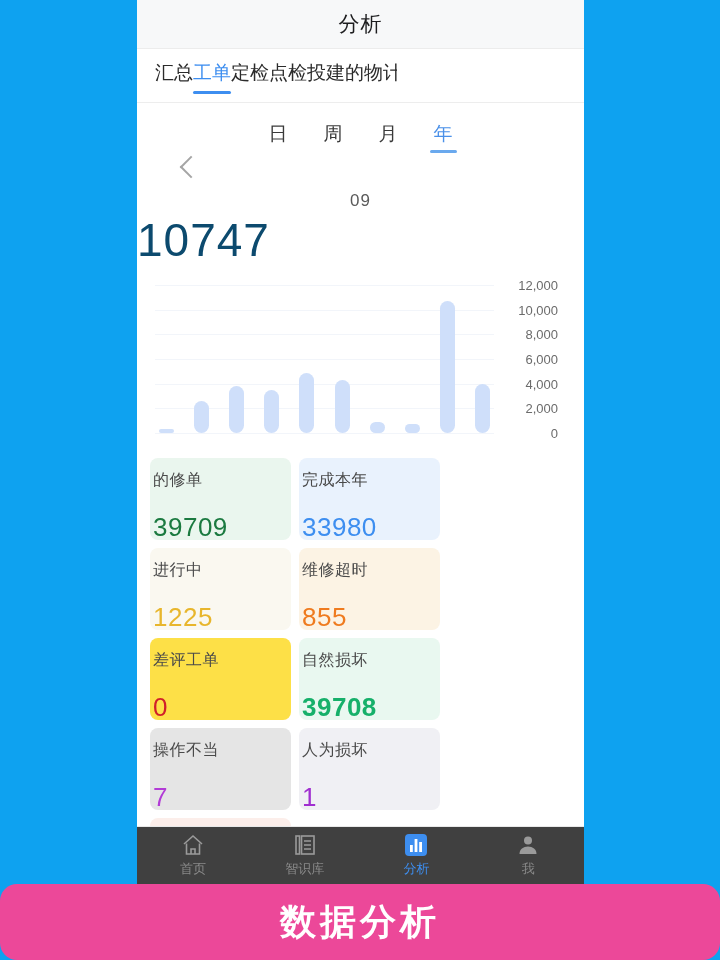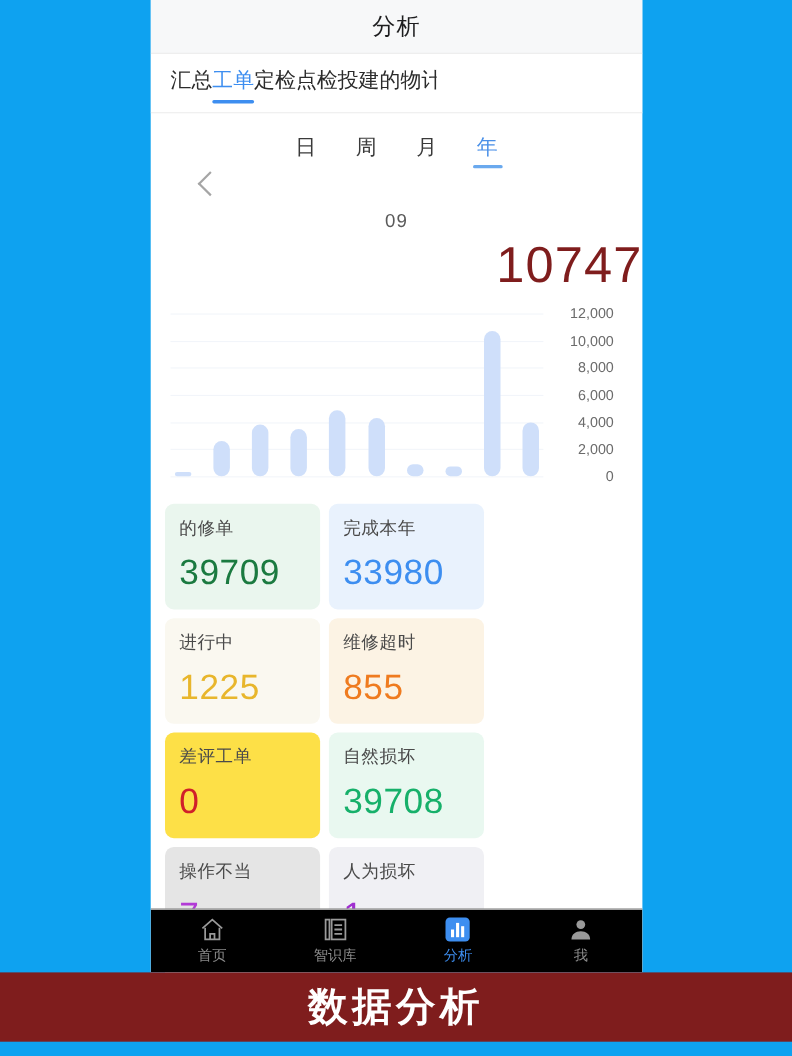"10747" .total { color: #7f1d1d -> #0c4a6e; text-align: right -> left }
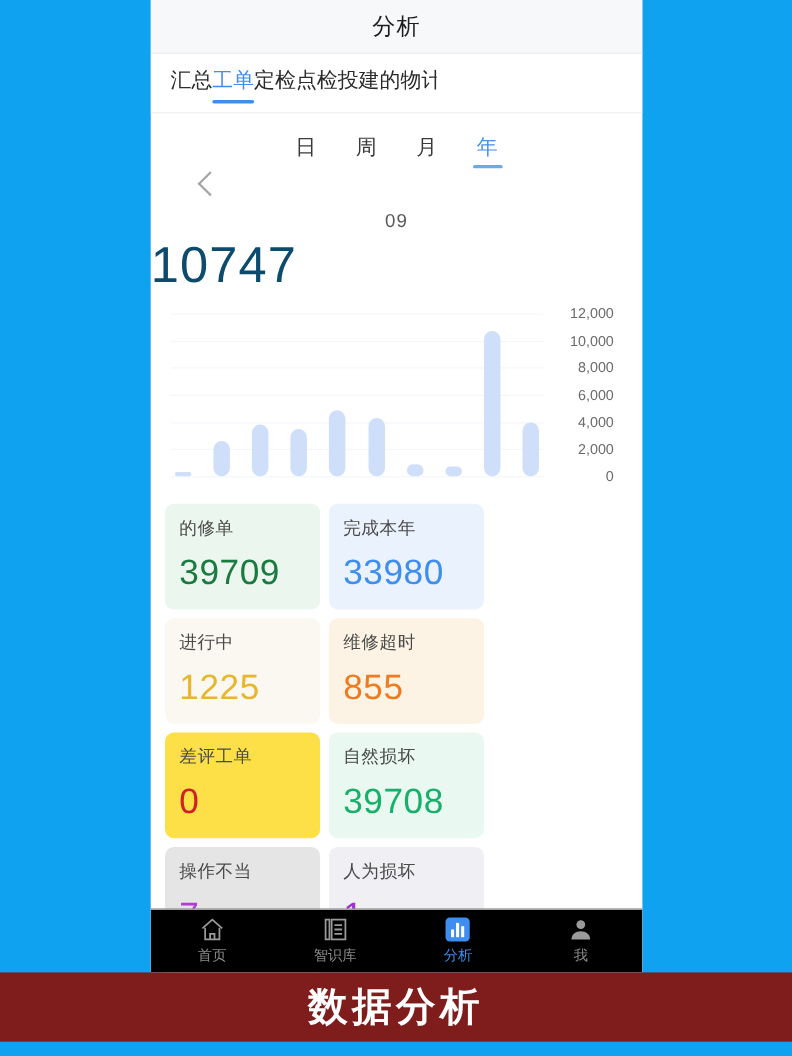"的修单" .card { height: 96px -> 82px; padding: 12px 0 0 13px -> 12px 0 0 3px }
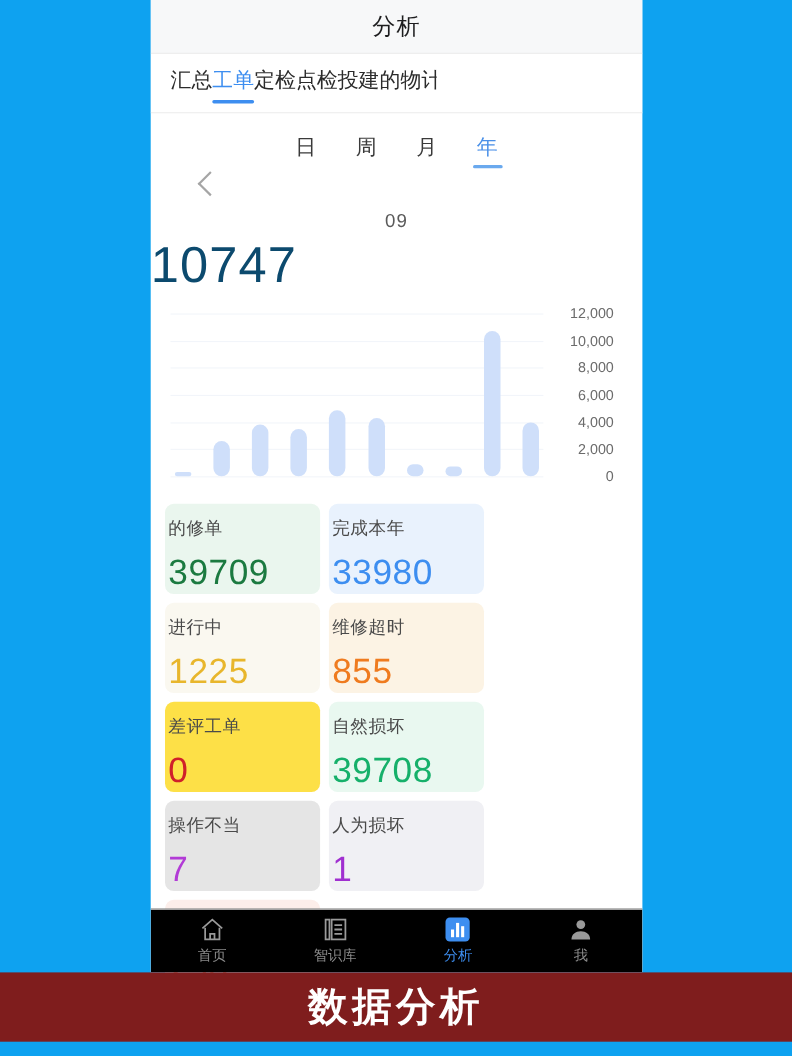"39709" .card-value { font-size: 32px -> 26px; margin-top: 11px -> 21px }
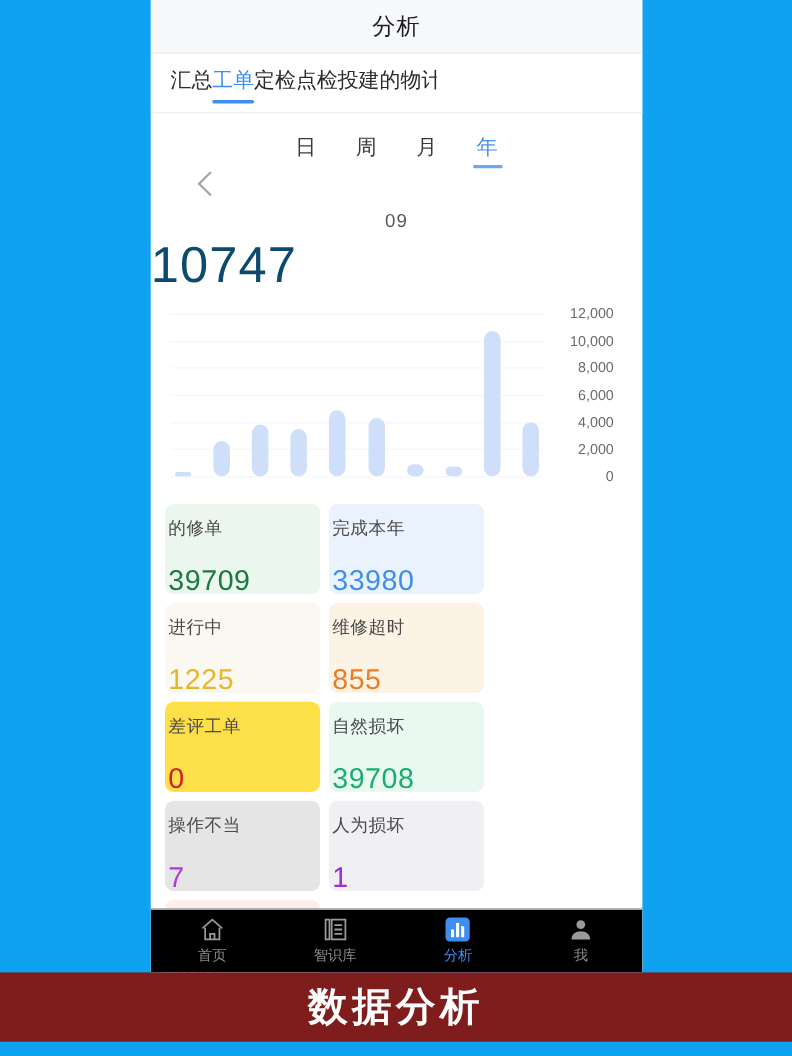"39708" div.card-value { font-weight: none -> bold }
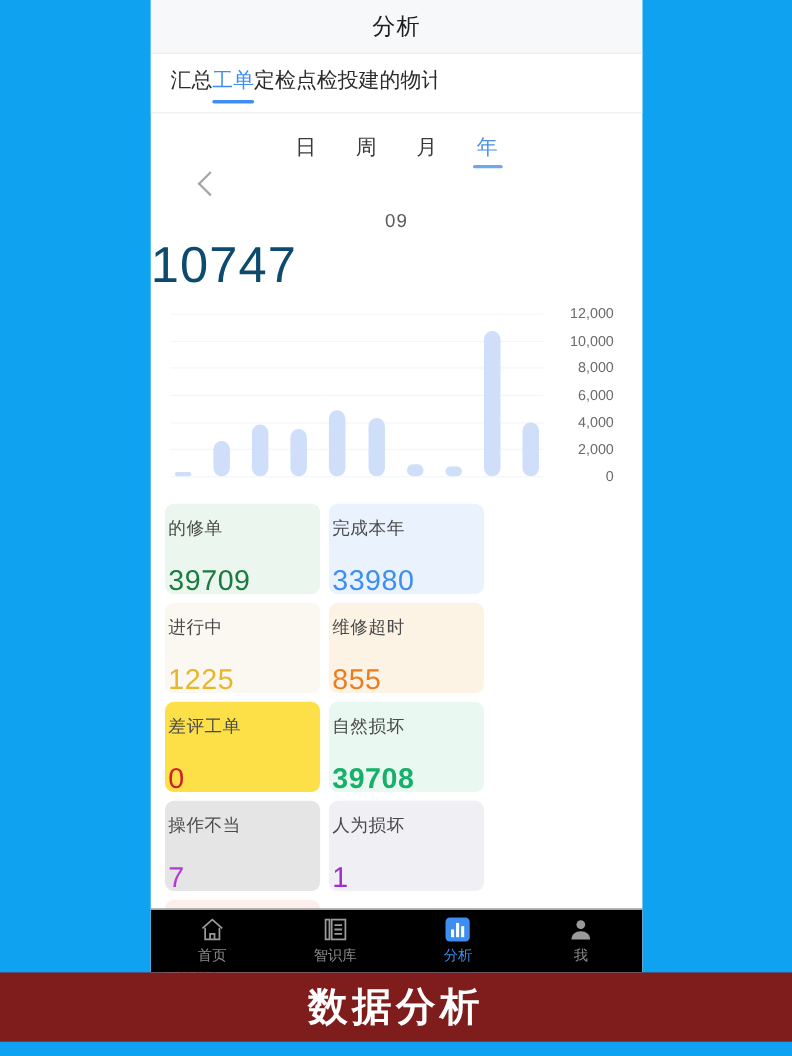"首页" .bottom-nav { background: #000000 -> #404040 }
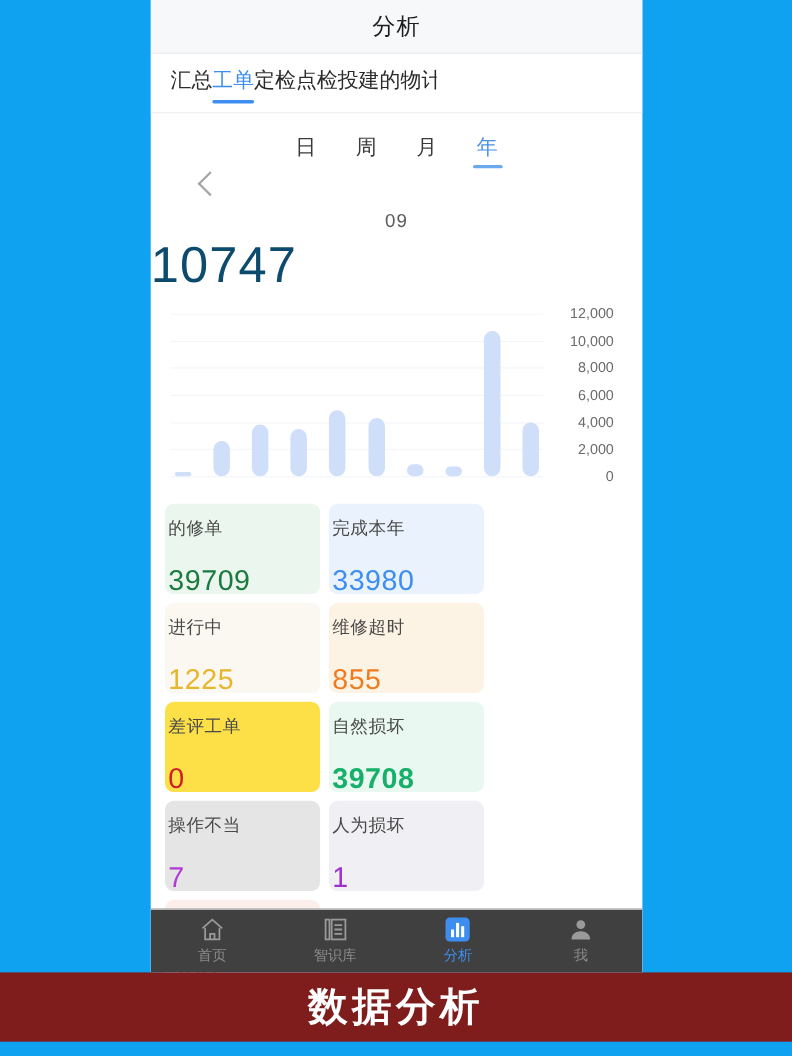"数据分析" .caption { background: #7f1d1d -> #ec4899; border-radius: none -> 17px; height: 63px -> 76px }
